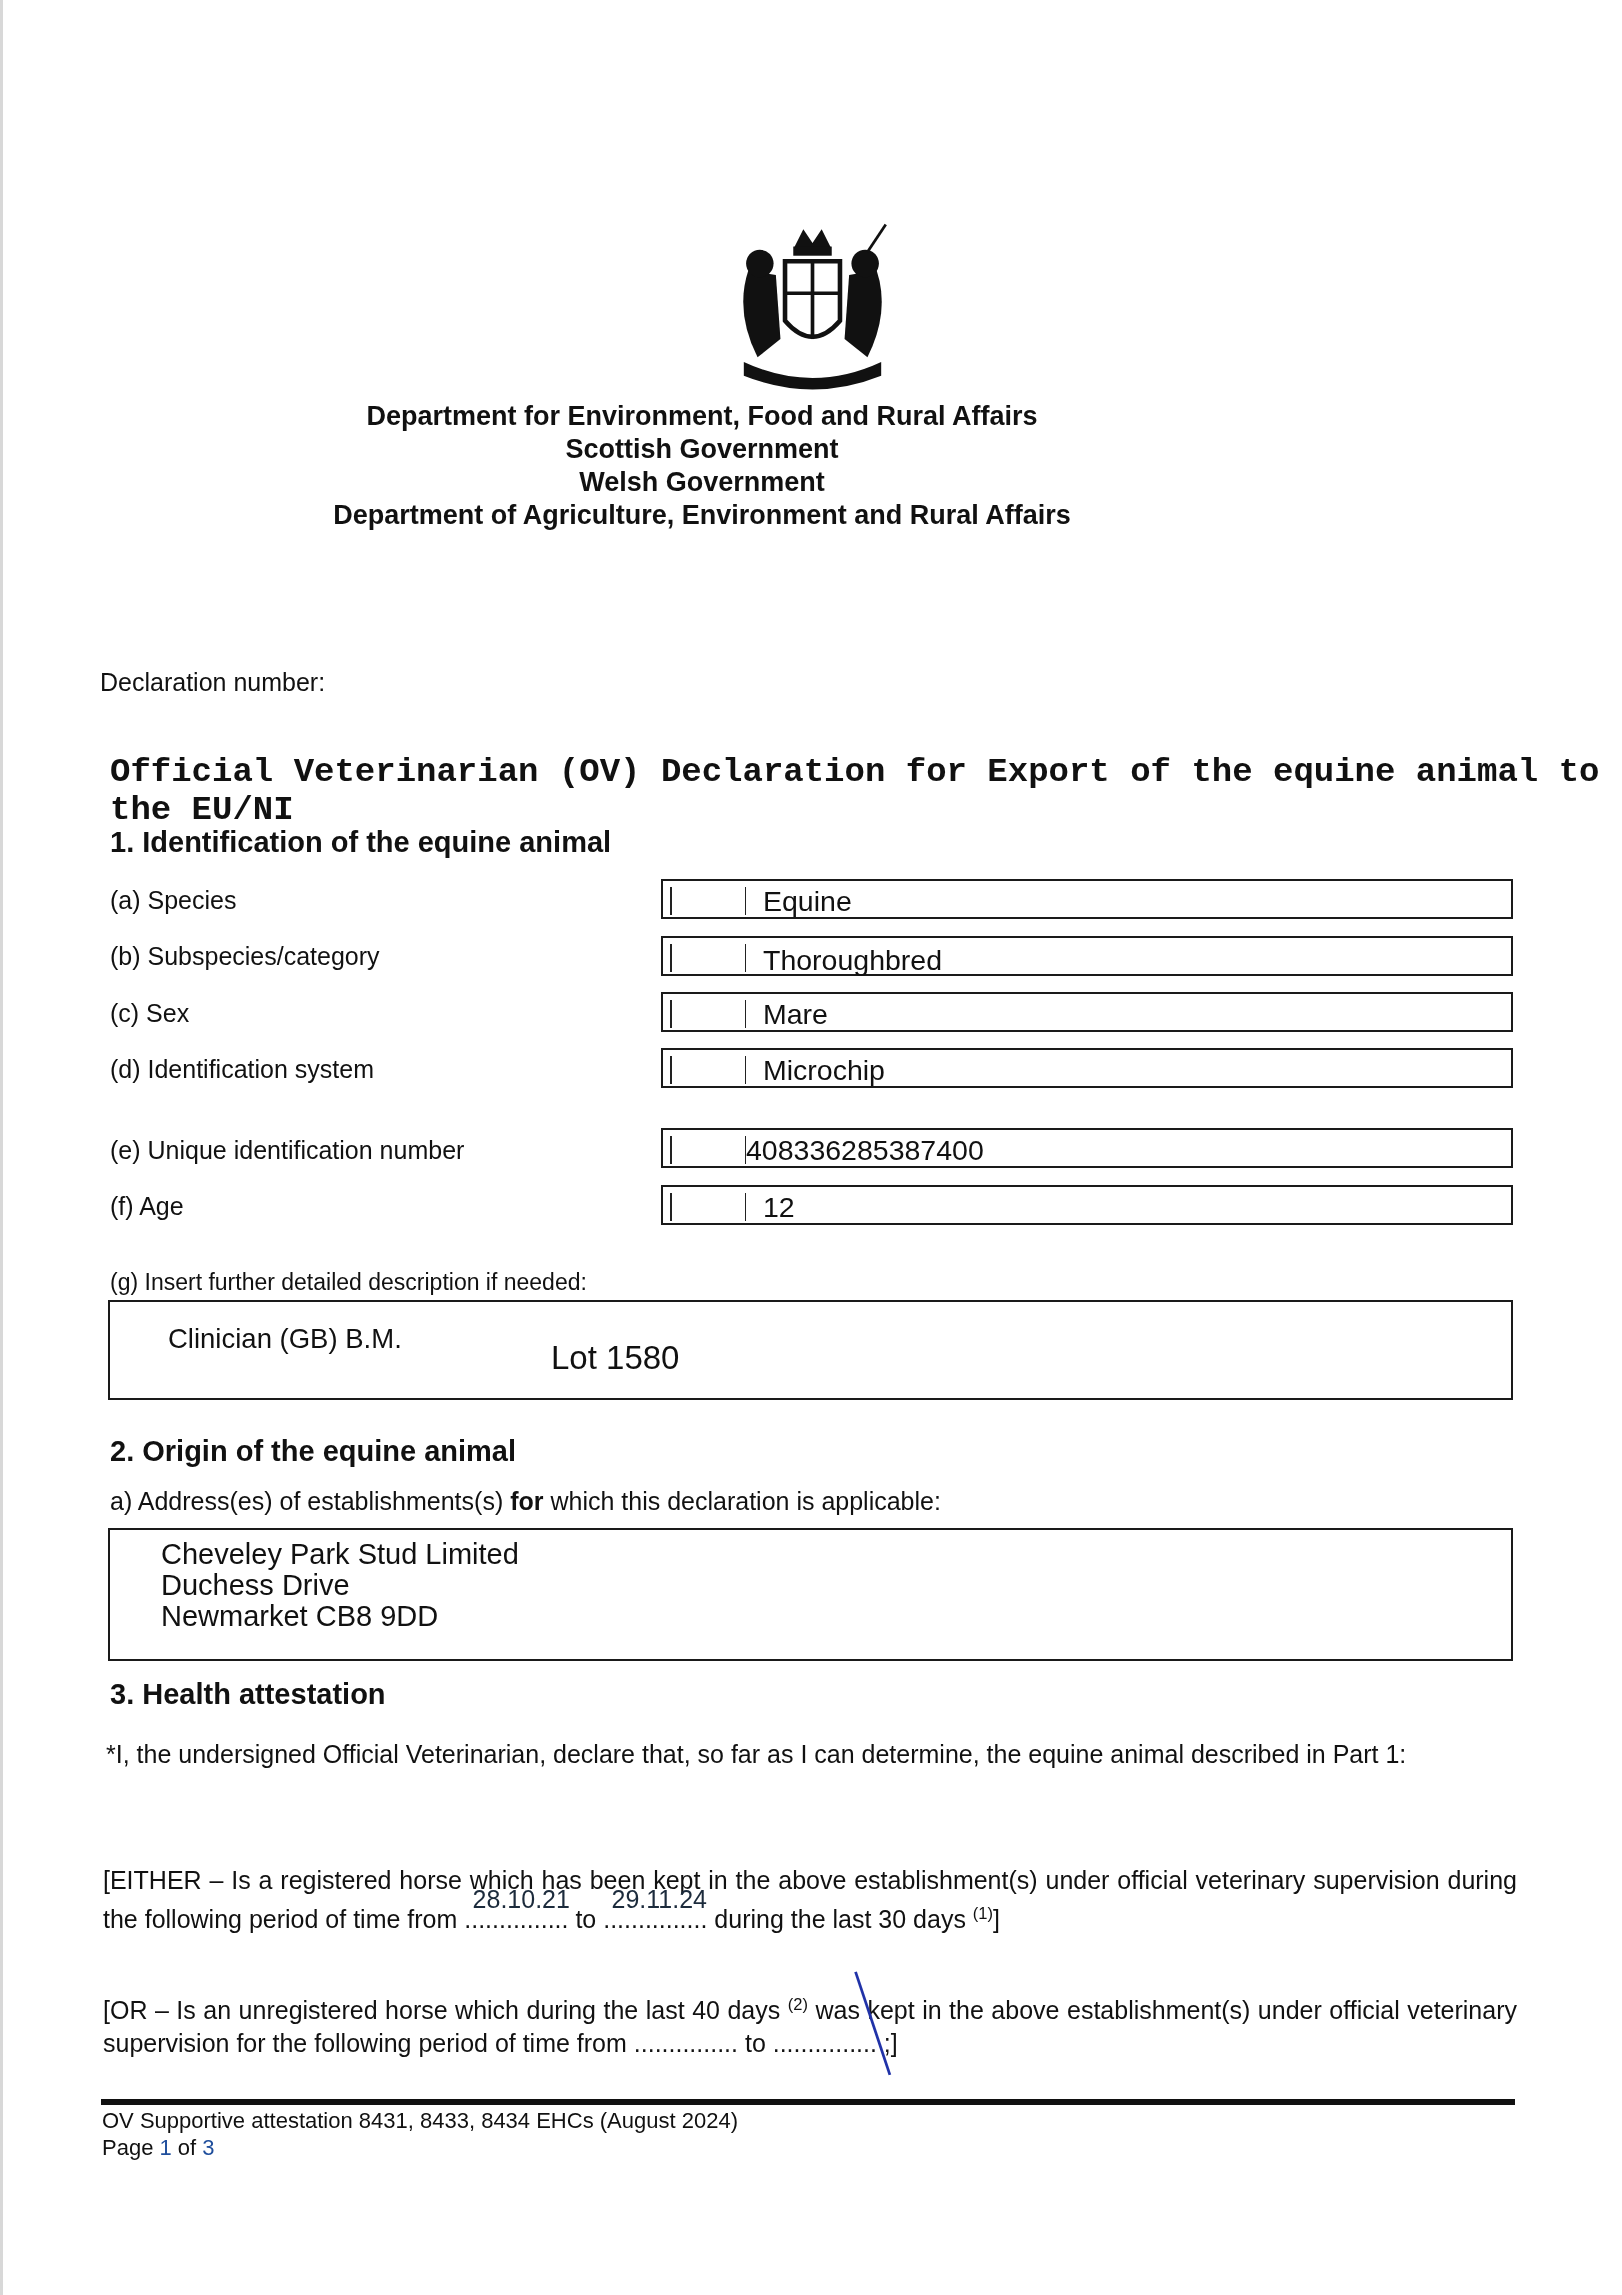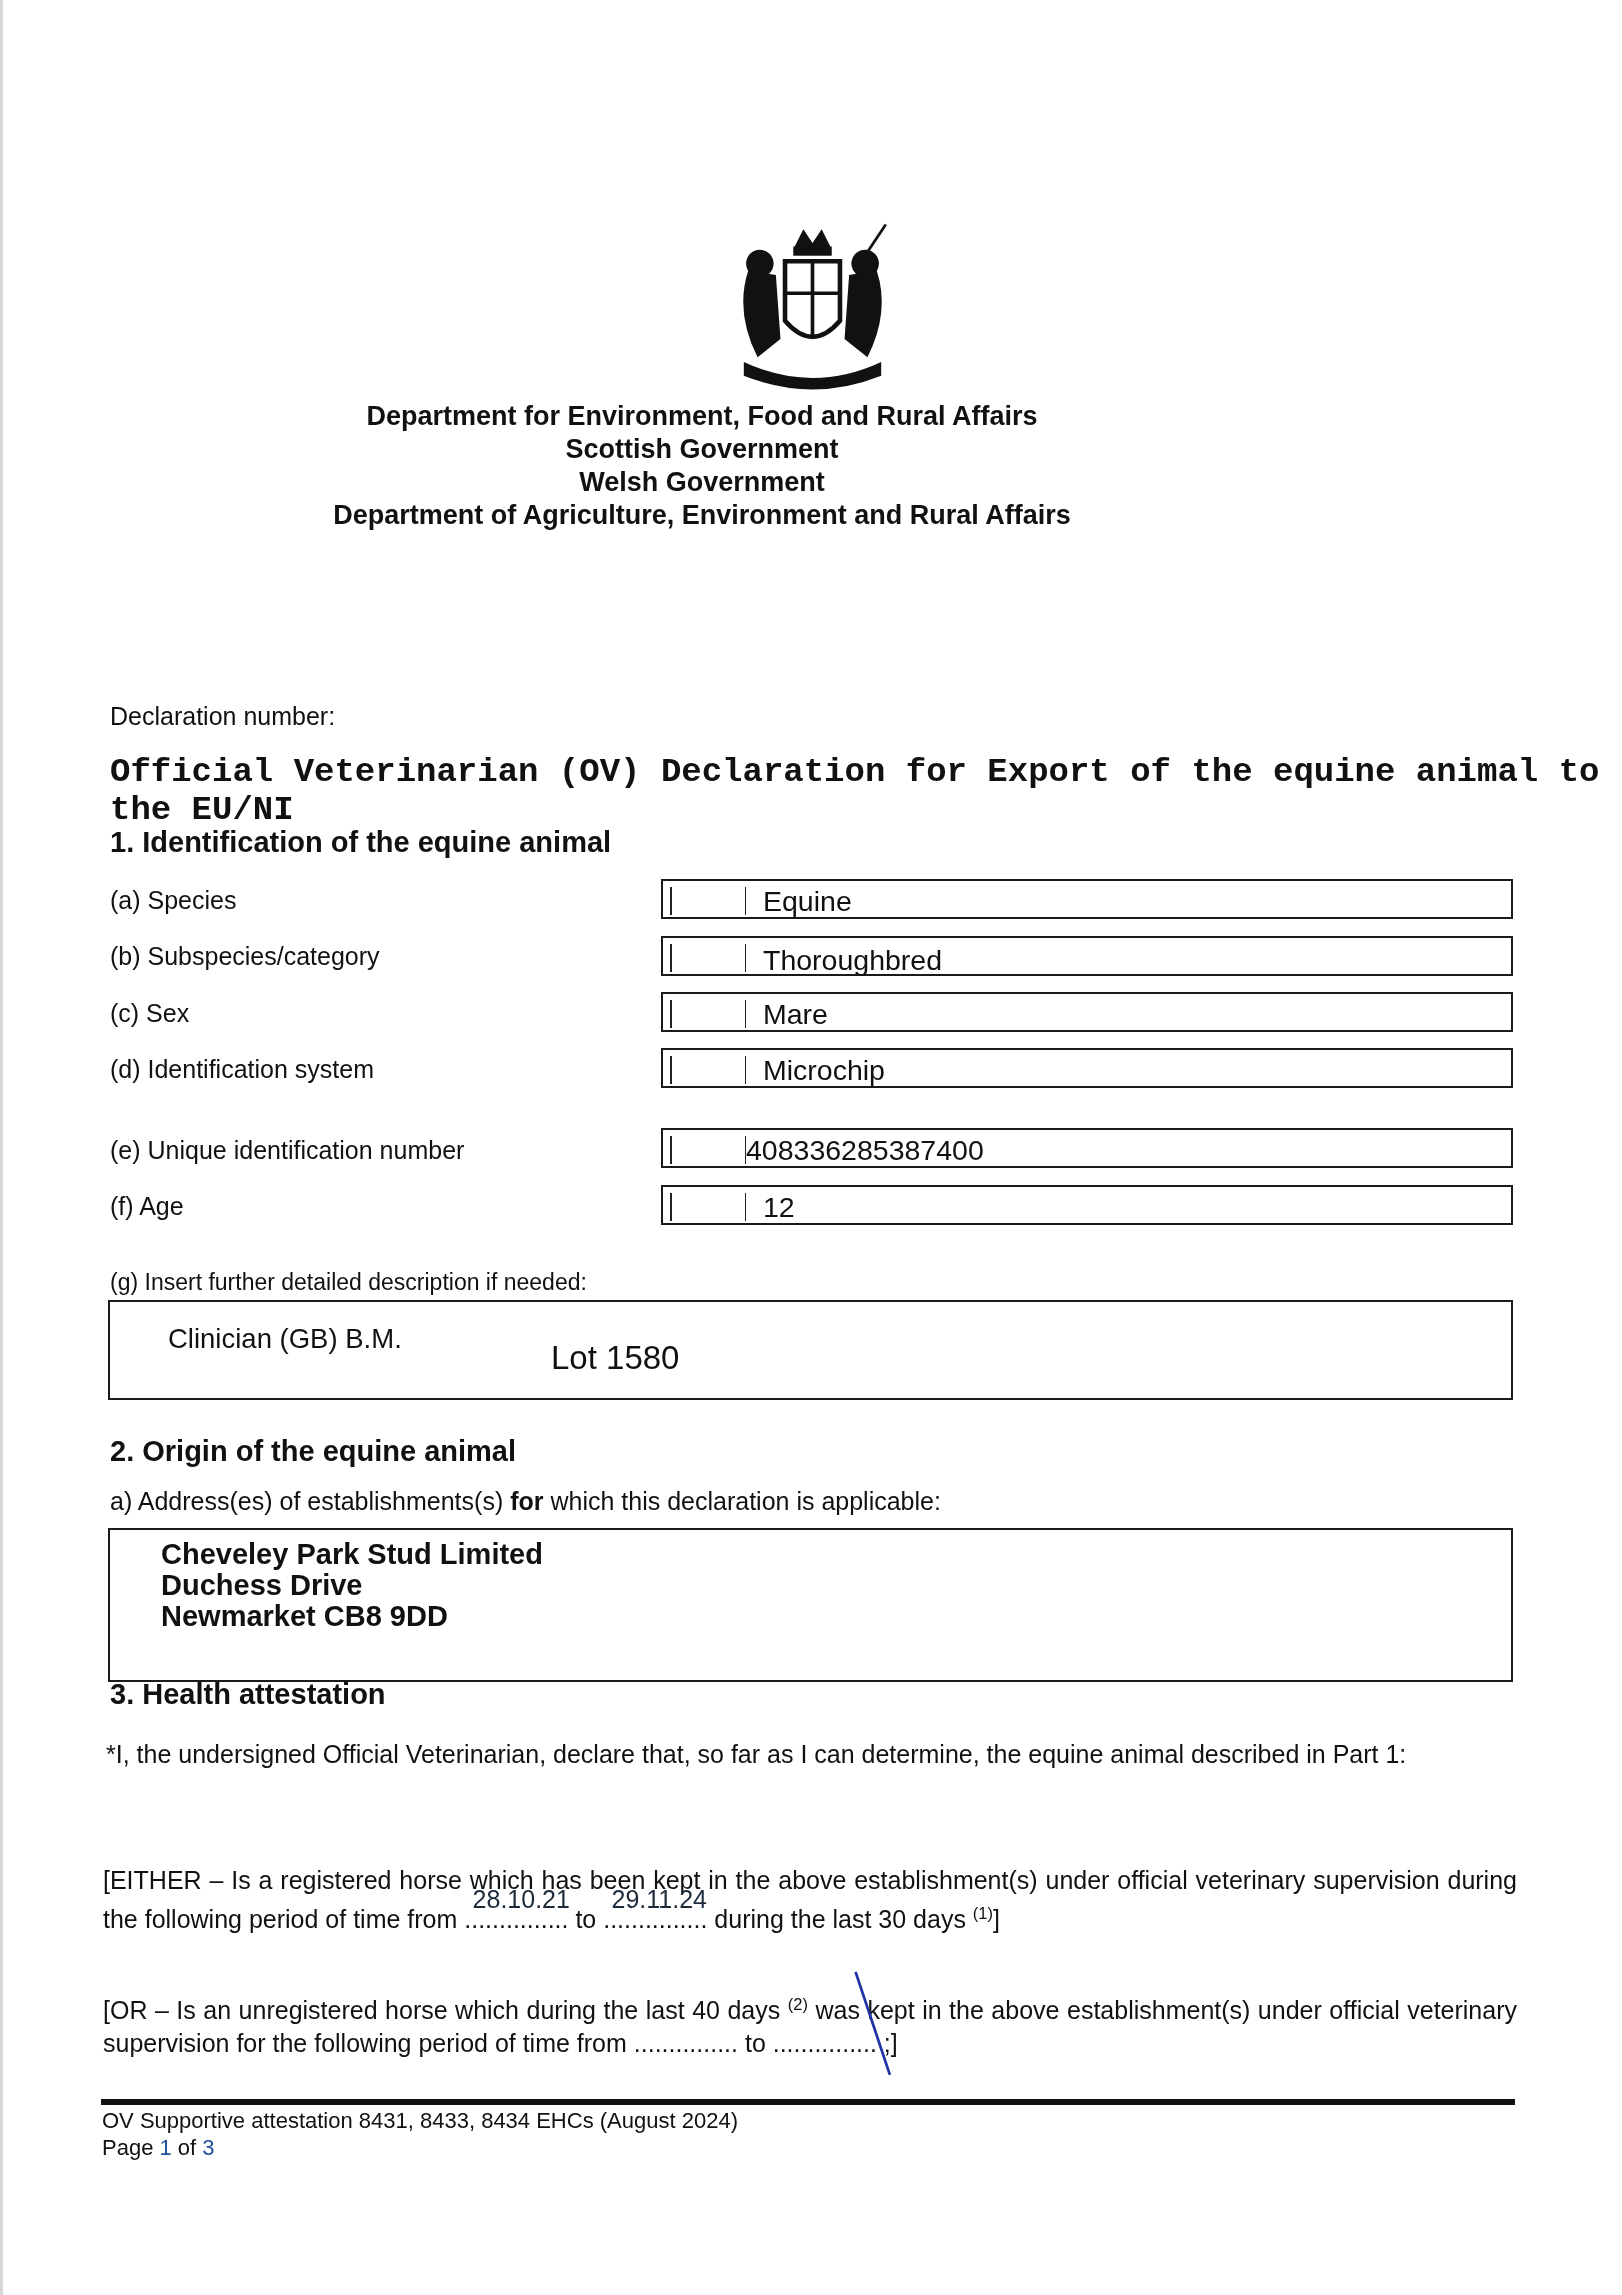"Declaration number:" .decl-num { left: 110px -> 100px; margin-top: 34px -> none }
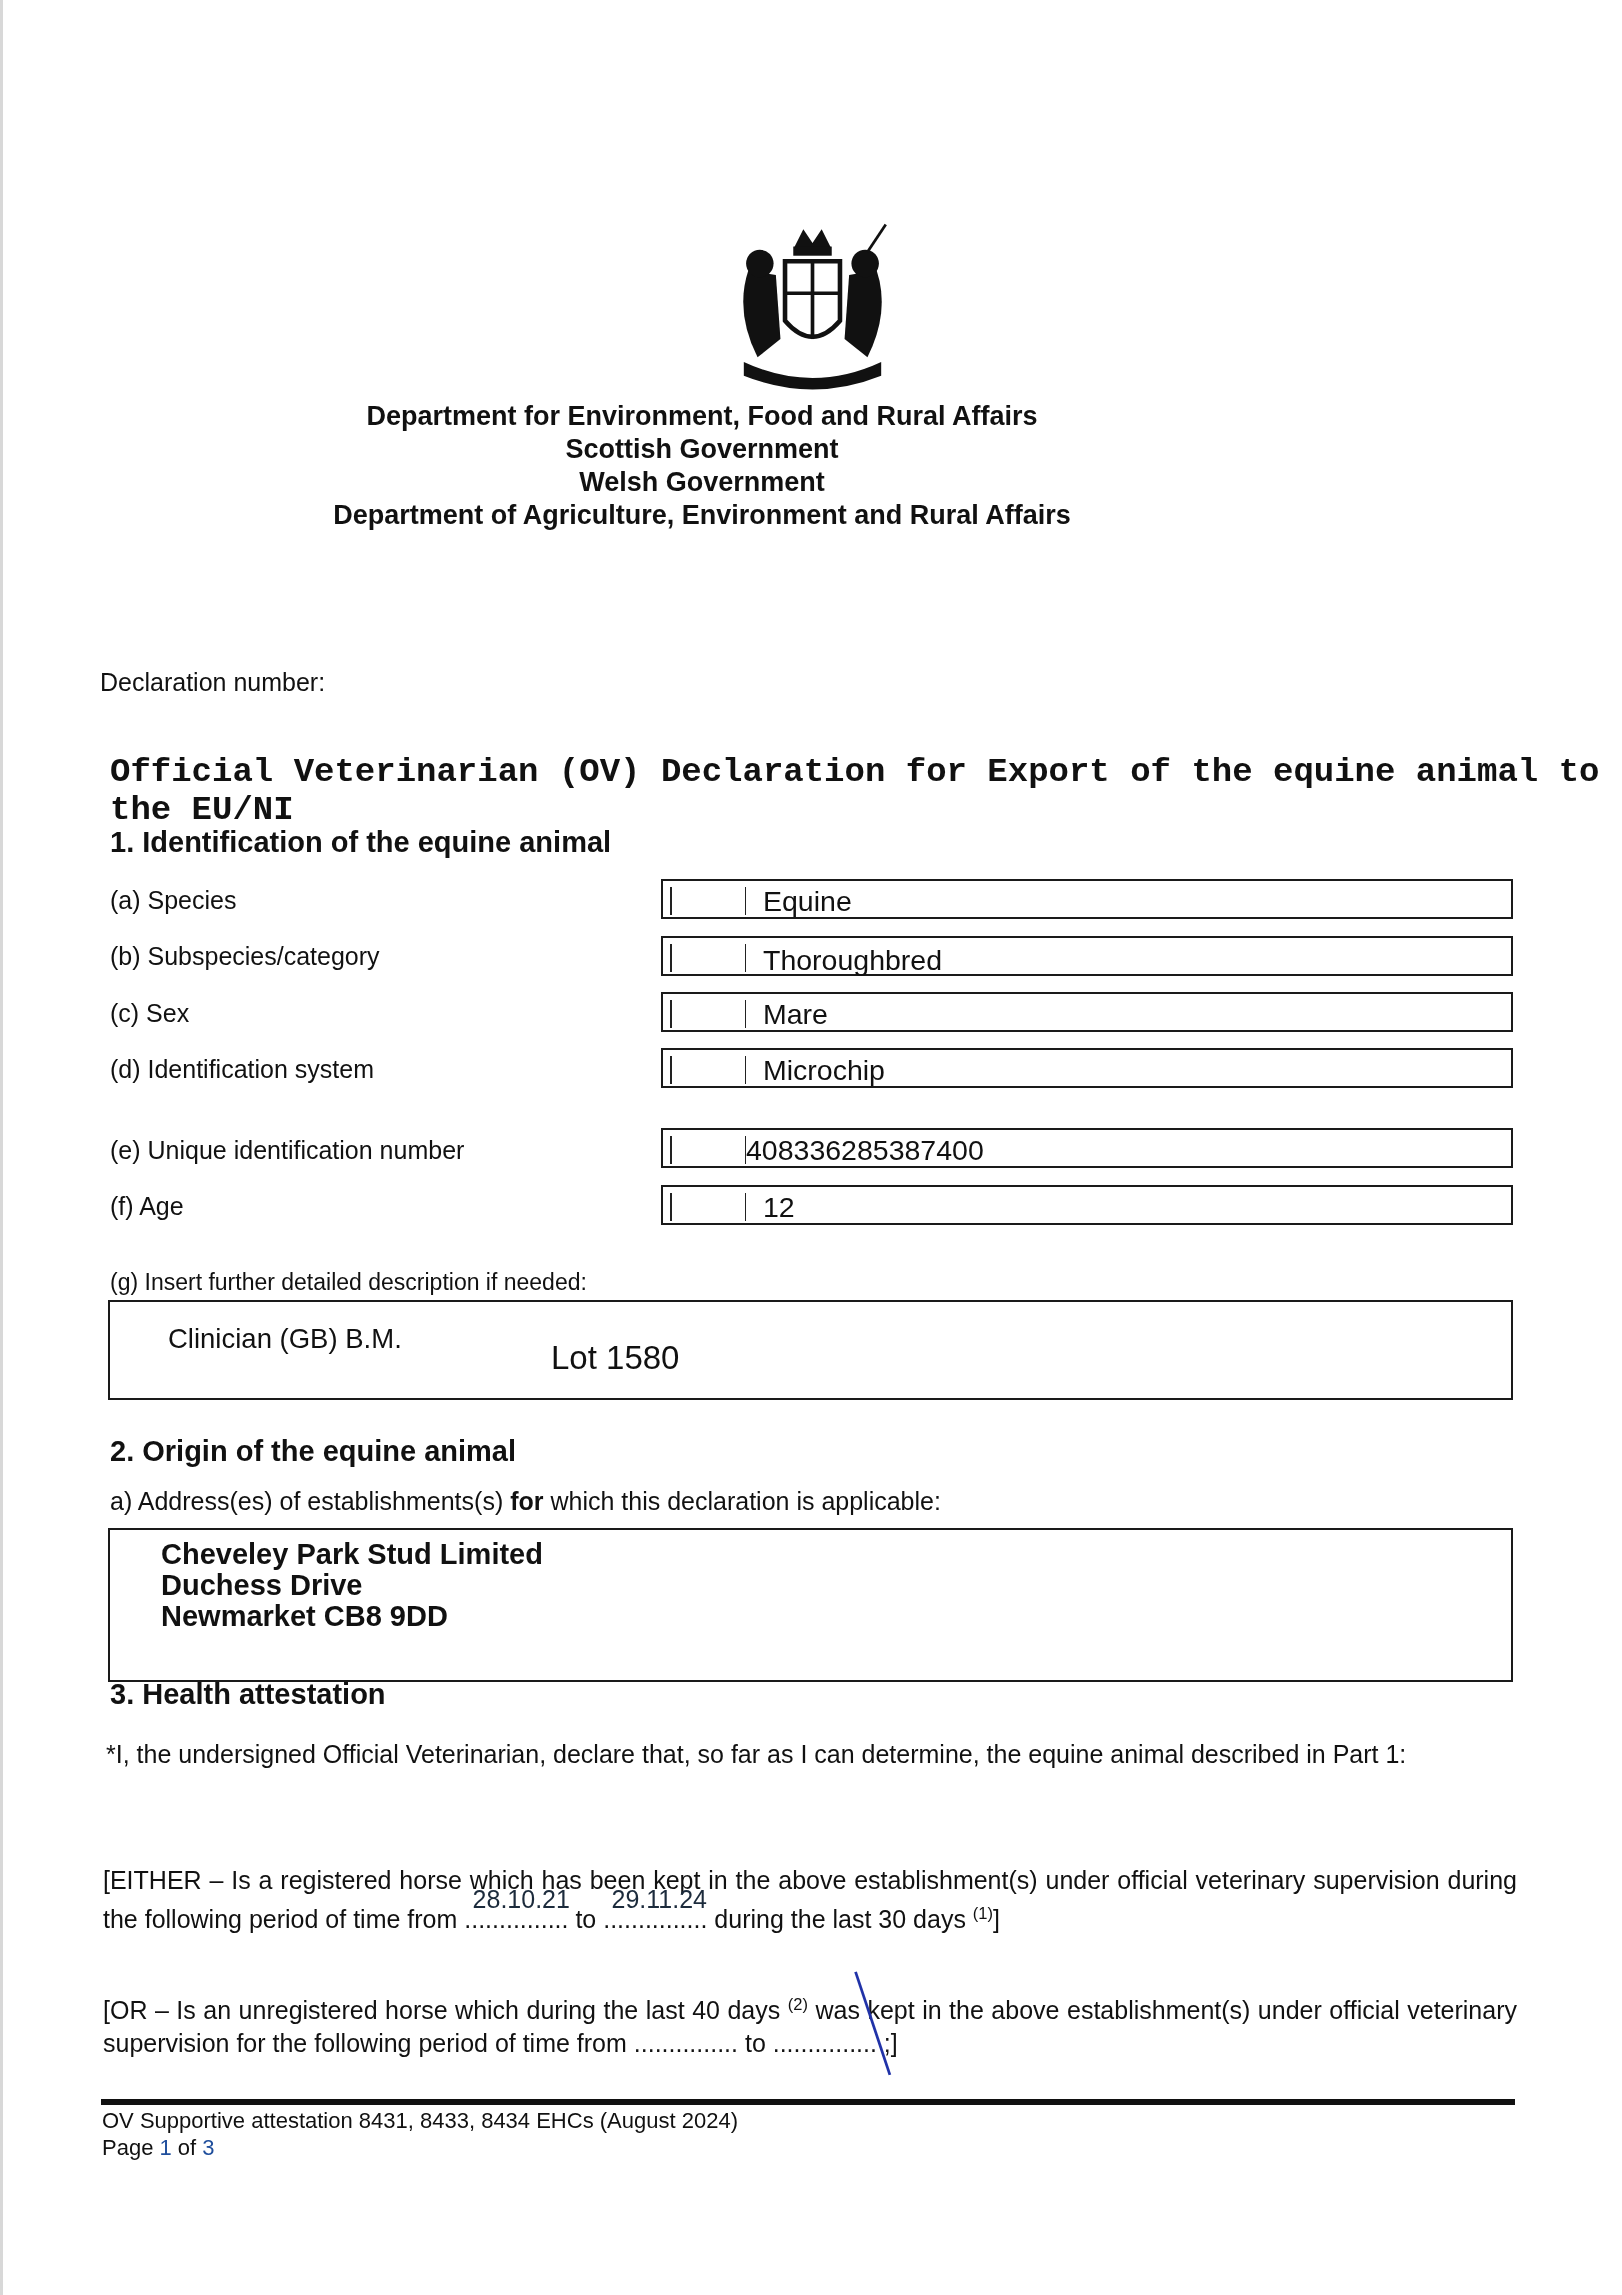"Cheveley Park Stud Limited" .addr-box { font-weight: bold -> none; height: 154px -> 133px }
